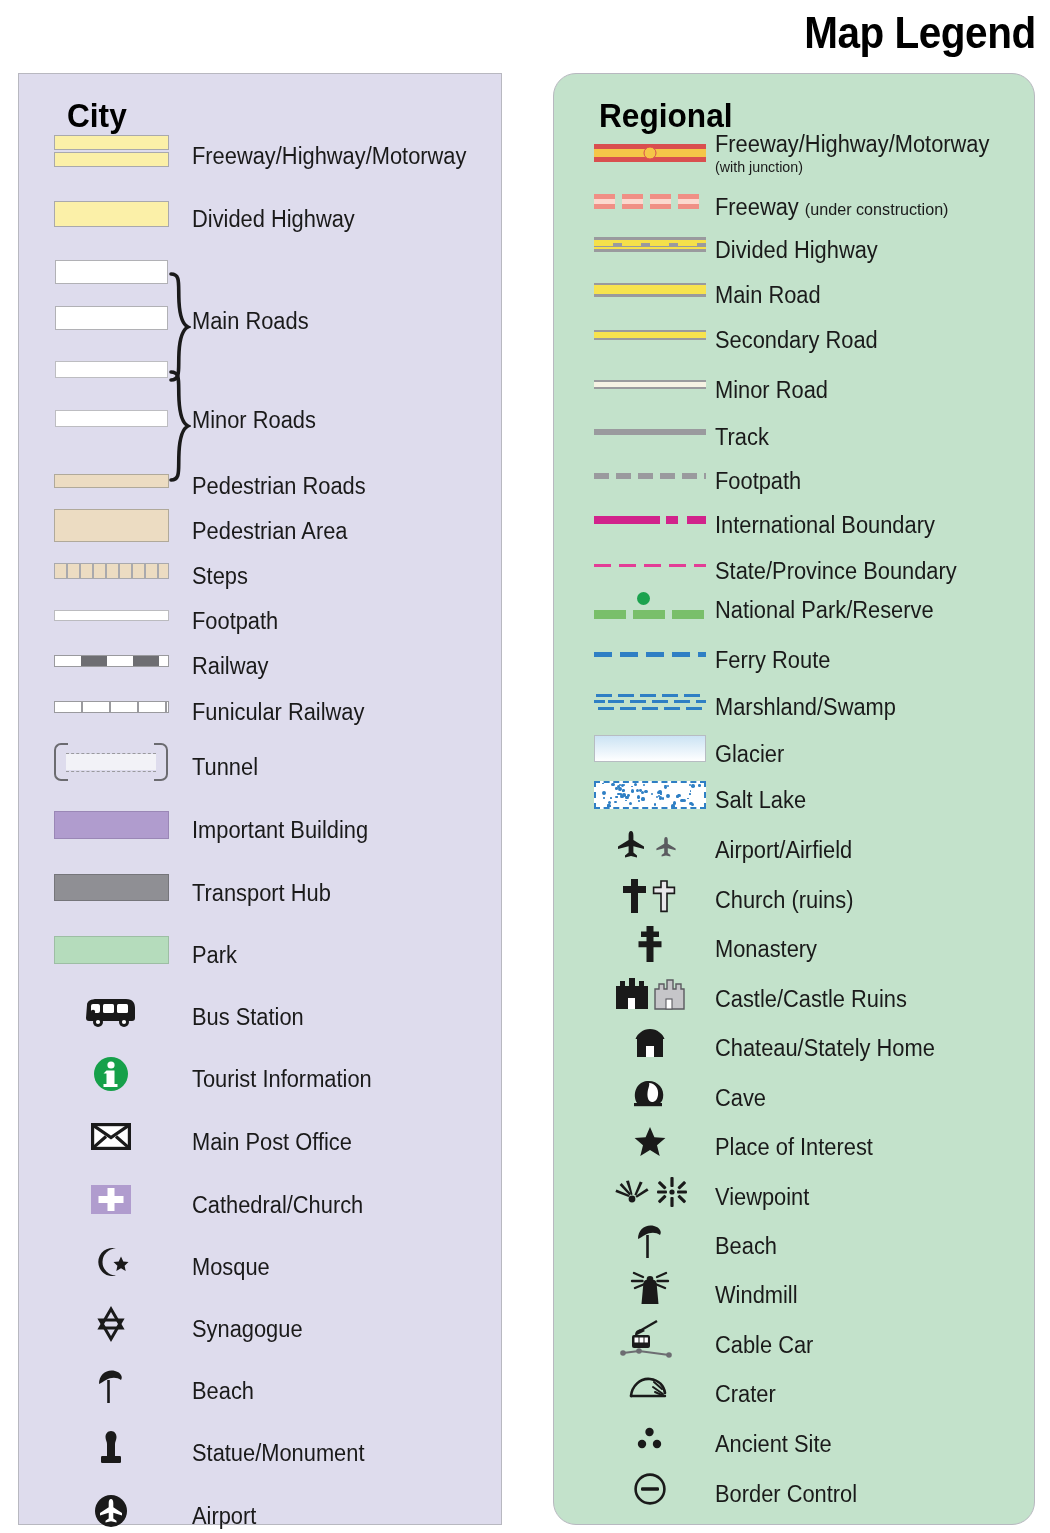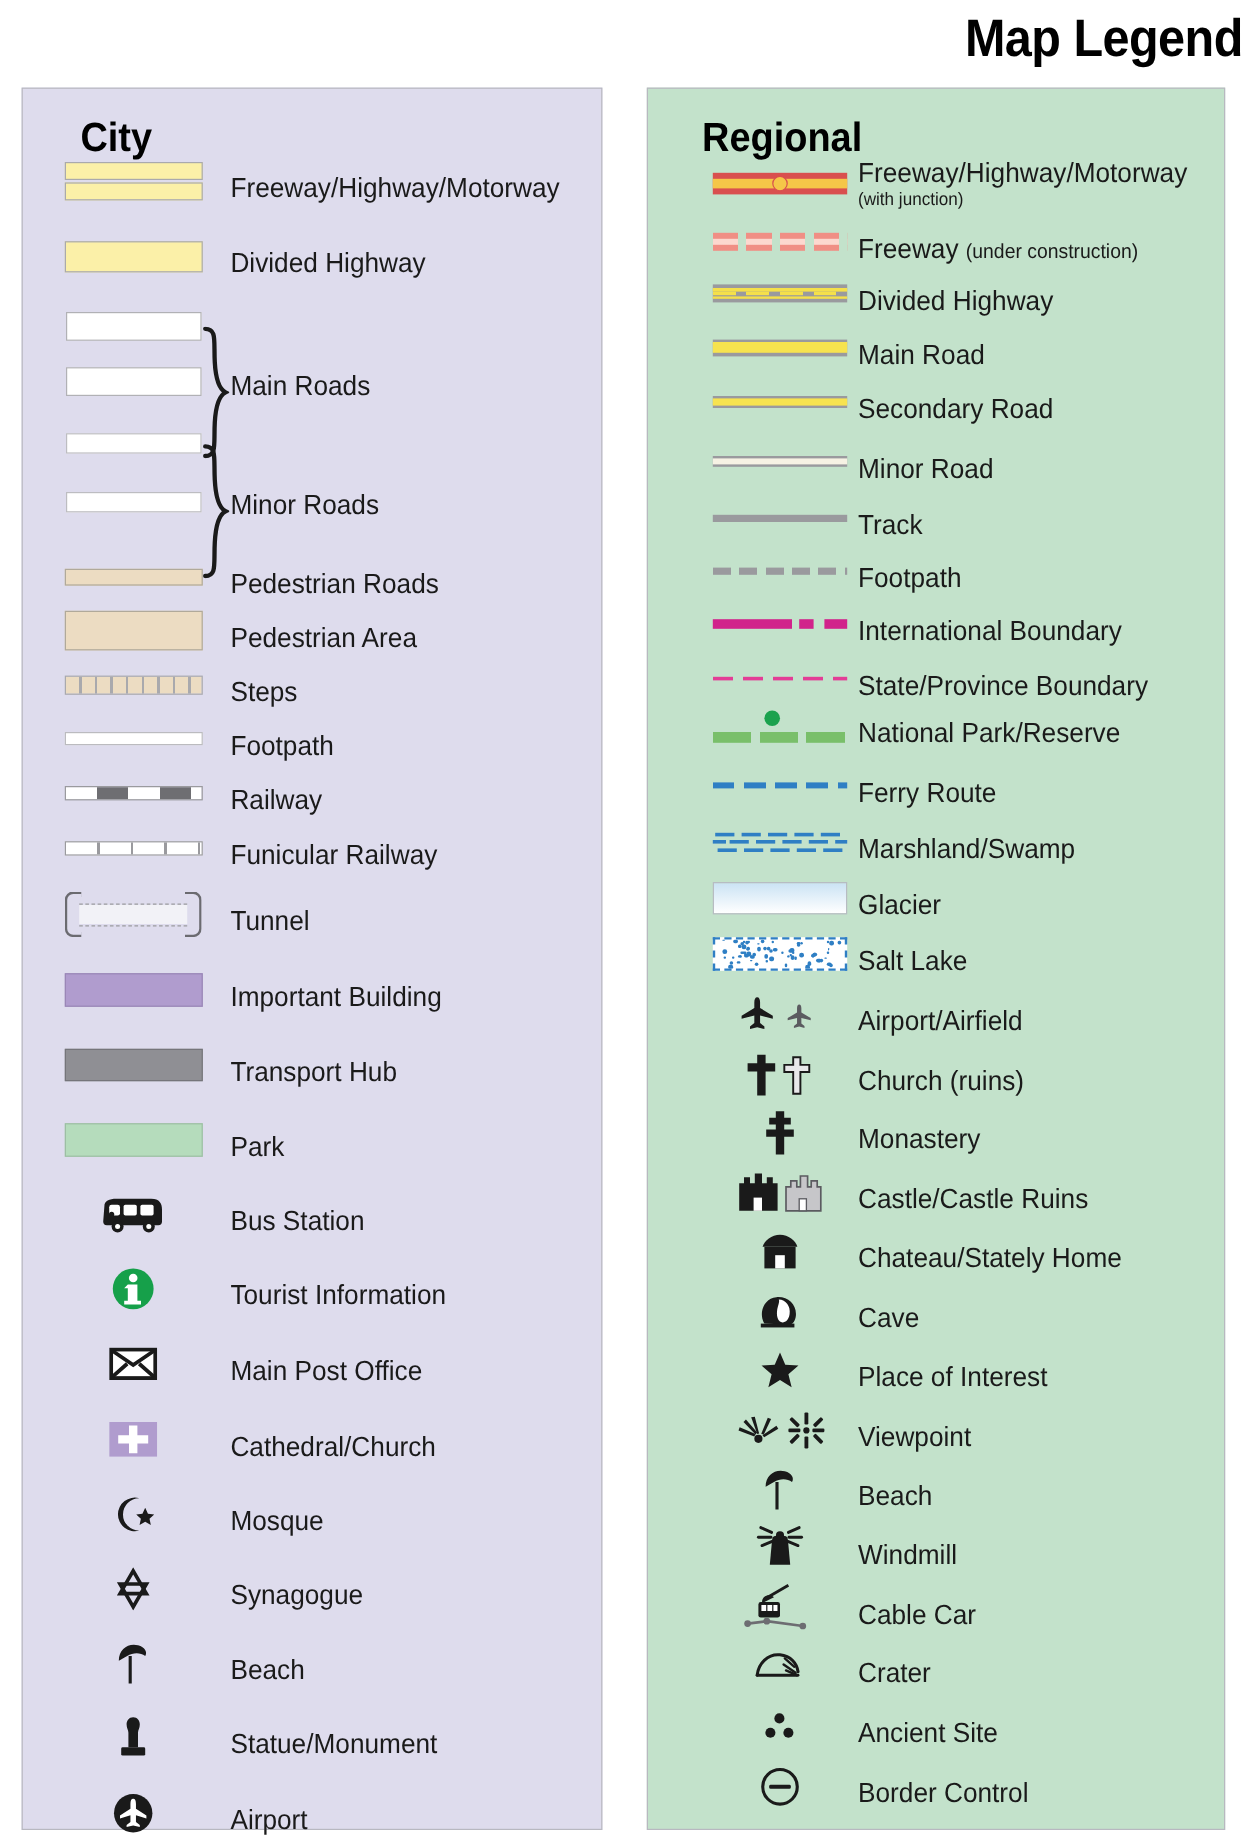"Regional" .panel-regional { border-radius: none -> 23px; left: 539px -> 553px }
